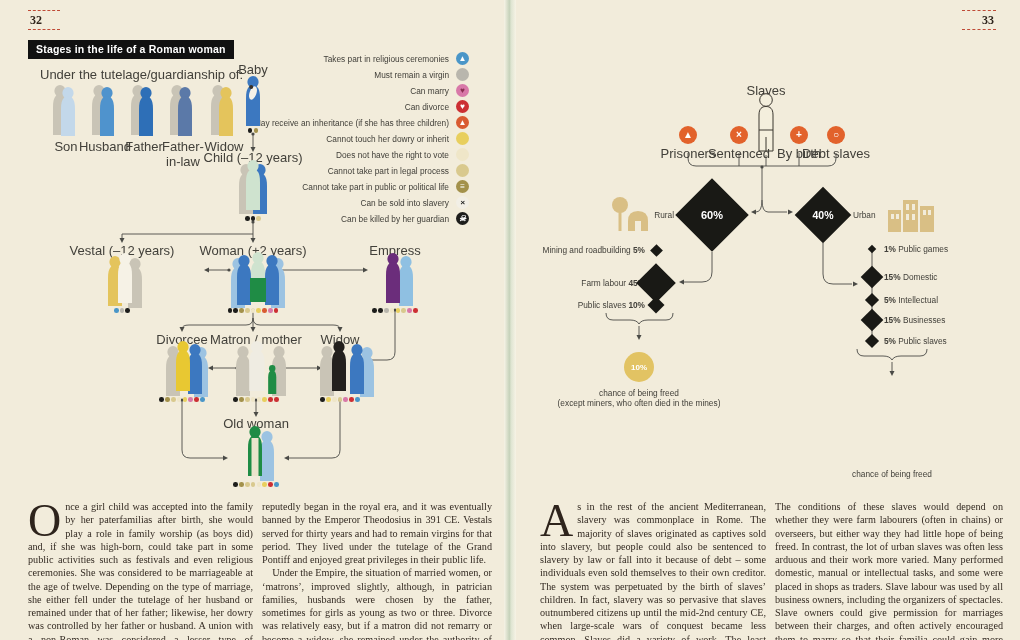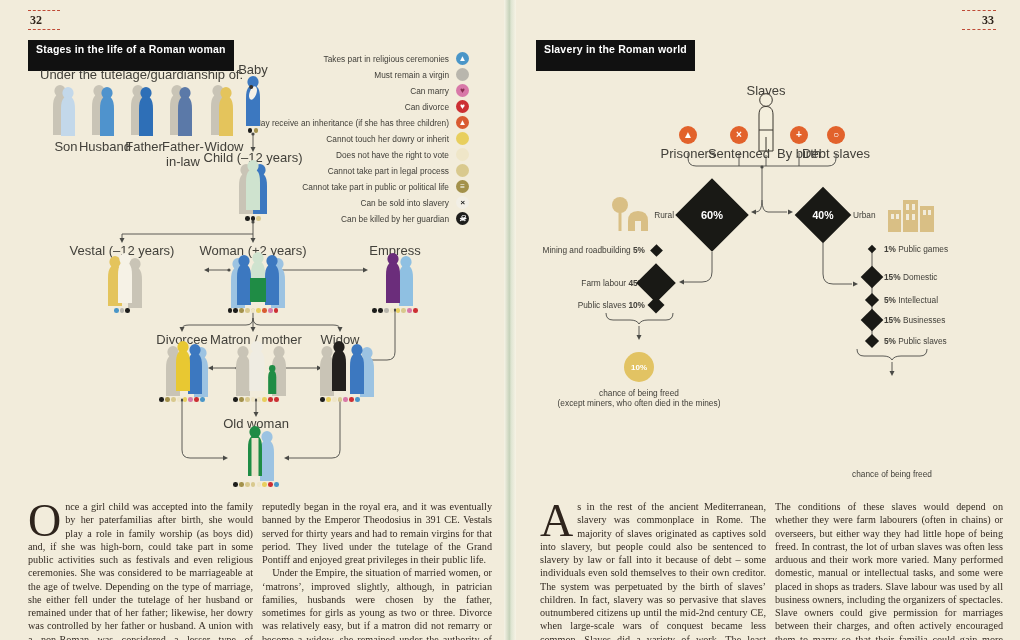"Stages in the life of" .title-bar { padding: 3px 8px 16px -> 3px 8px 4px }
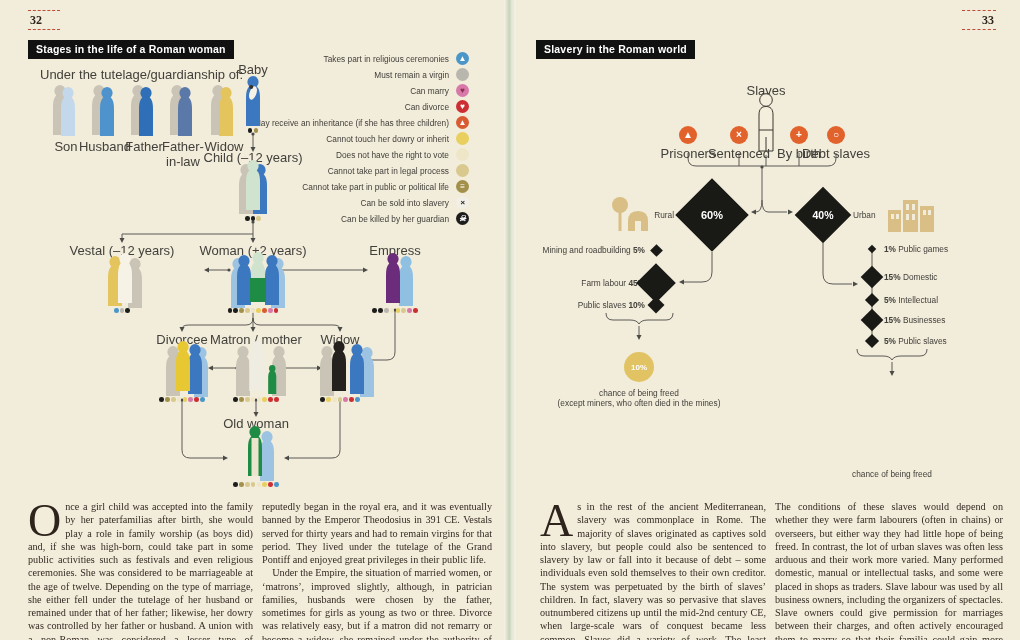"Slavery in the Roman world" div.title-bar { html: <div>Slavery in the Roman world</div> -> none }
